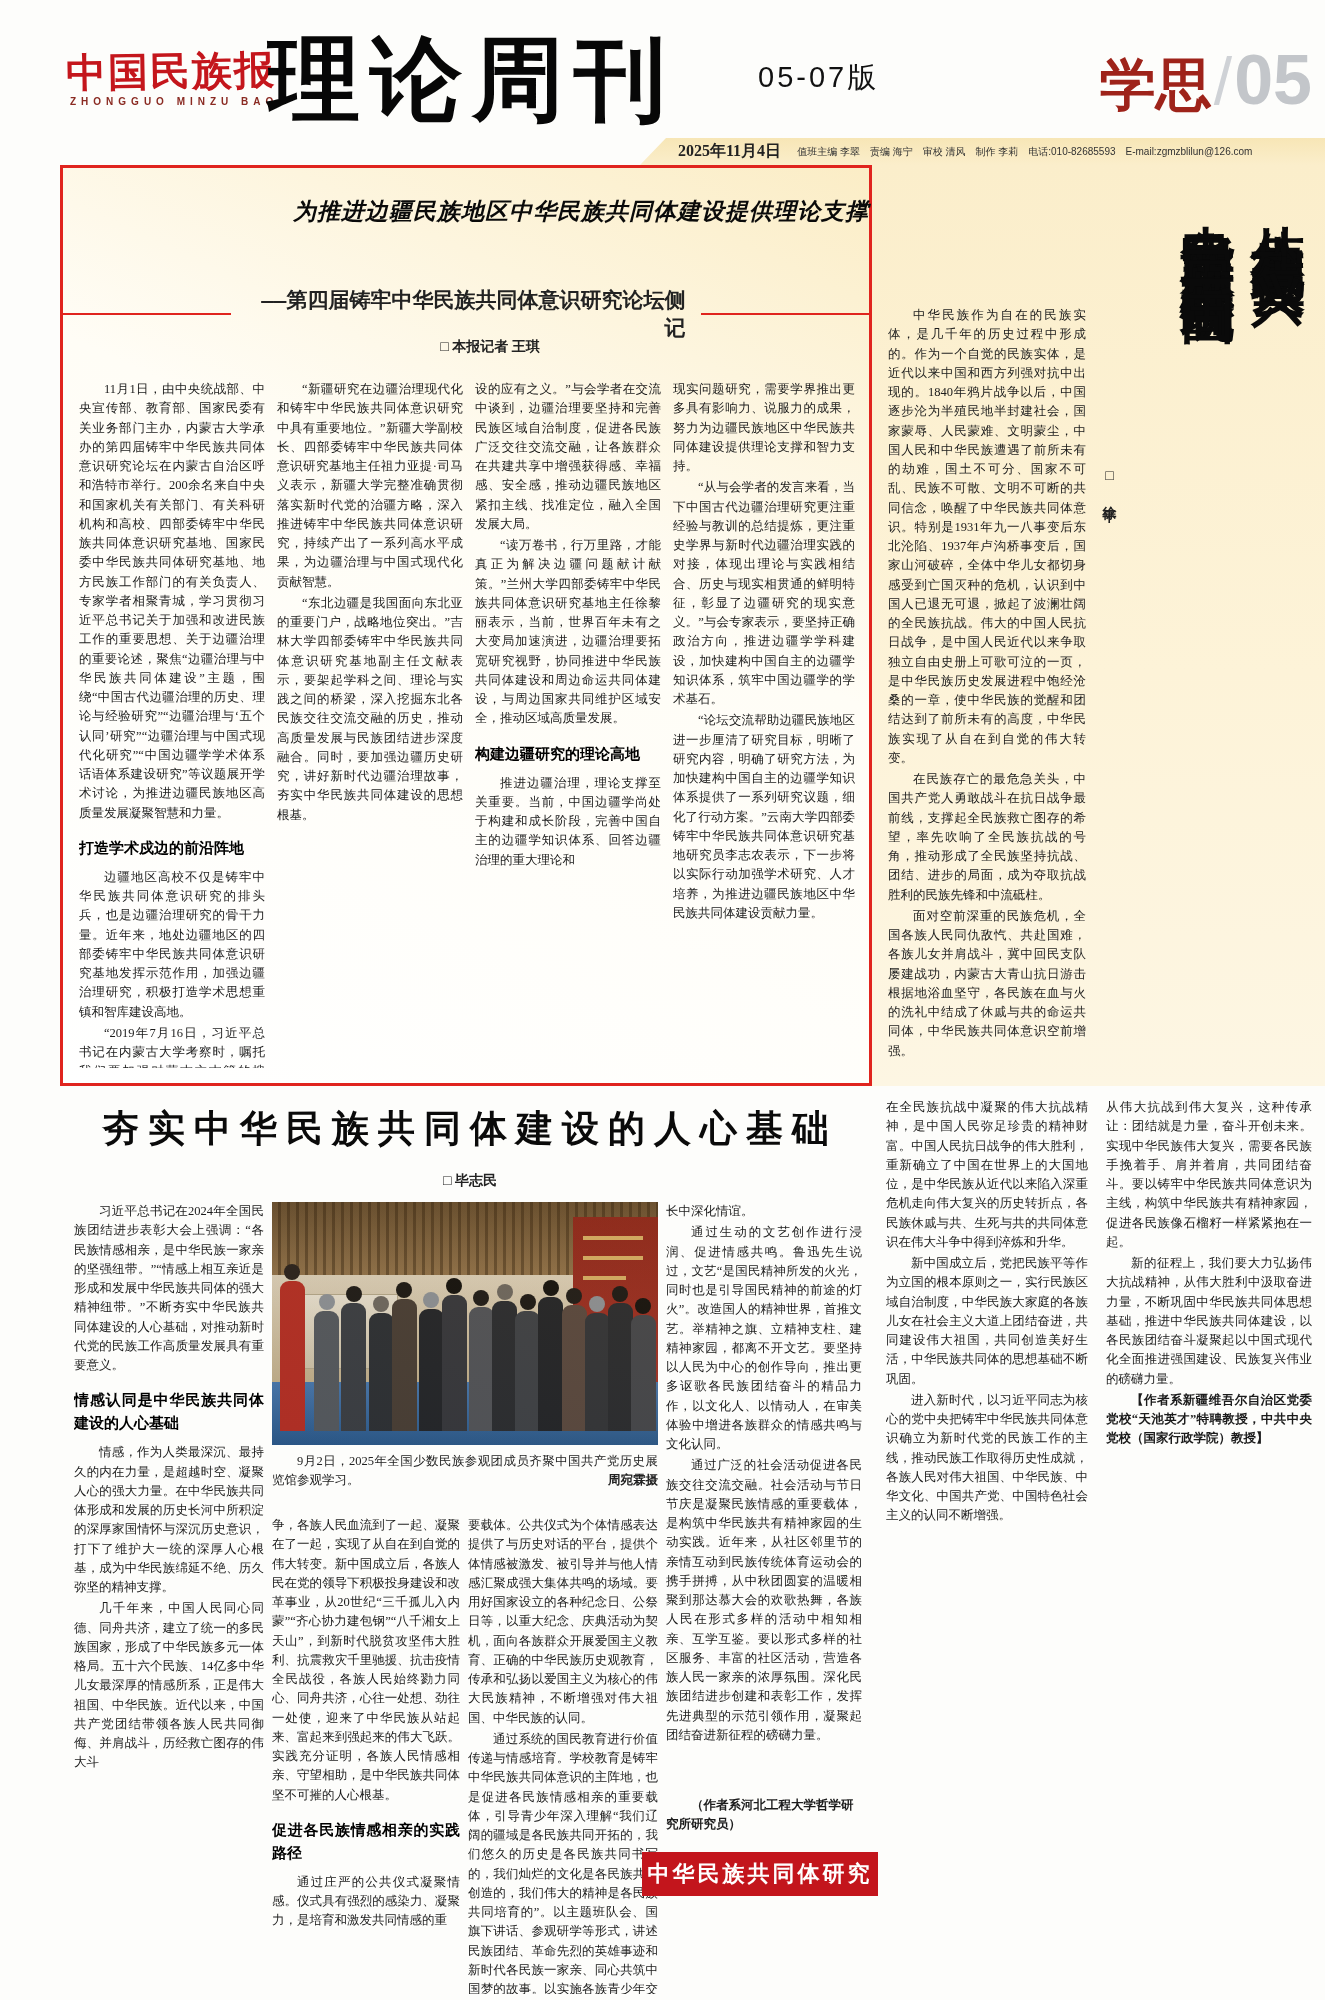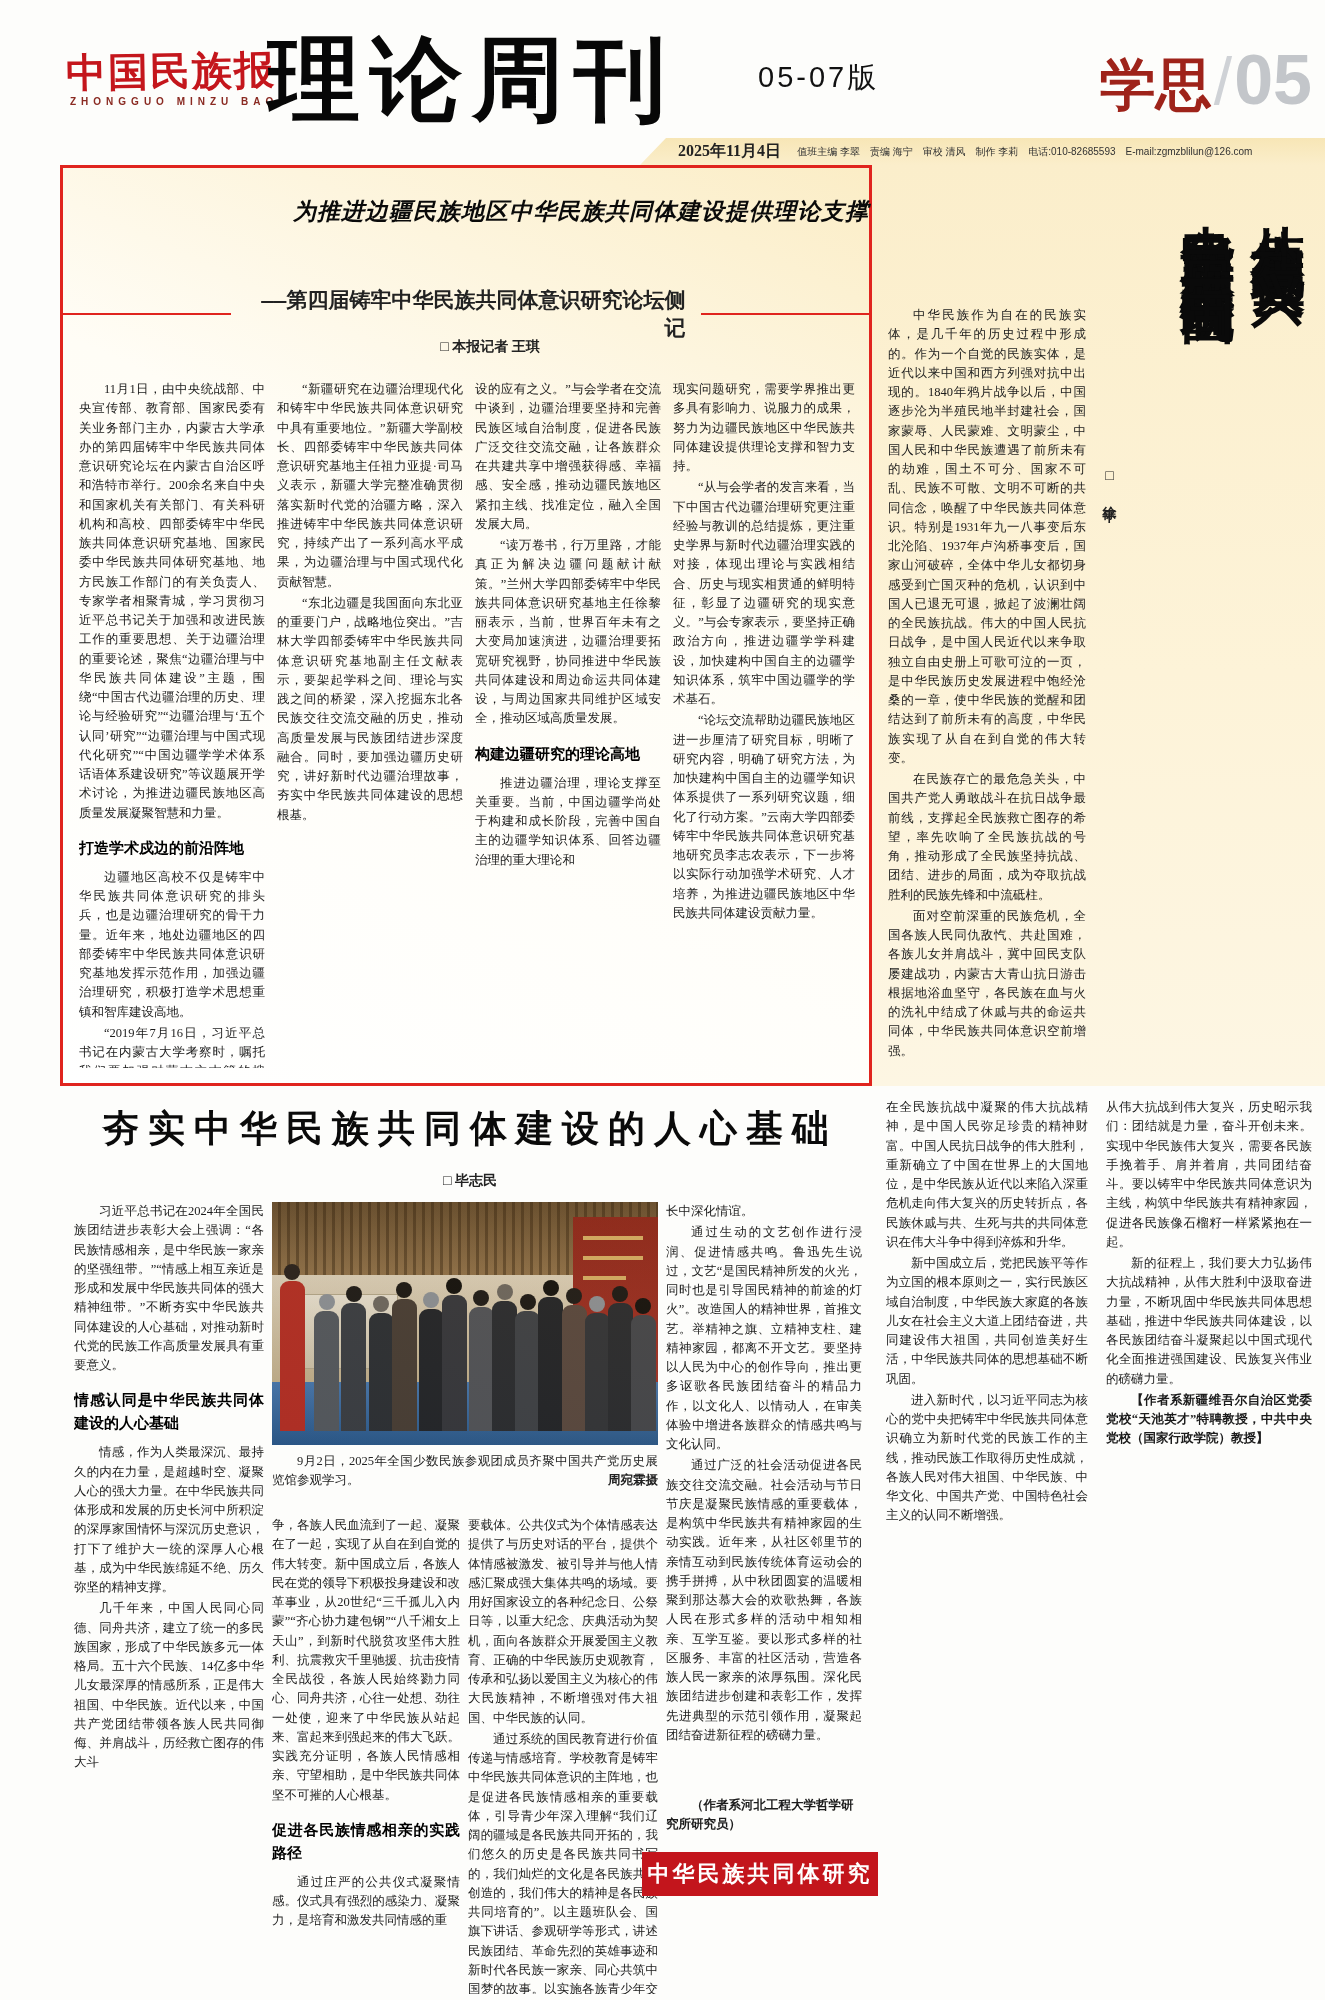"从伟大抗战到伟大复兴，历史昭示我们：团结就是力量，奋斗开创未来。实现中华民族伟大" p.noindent { text: 历史昭示我们 -> 这种传承让 }
